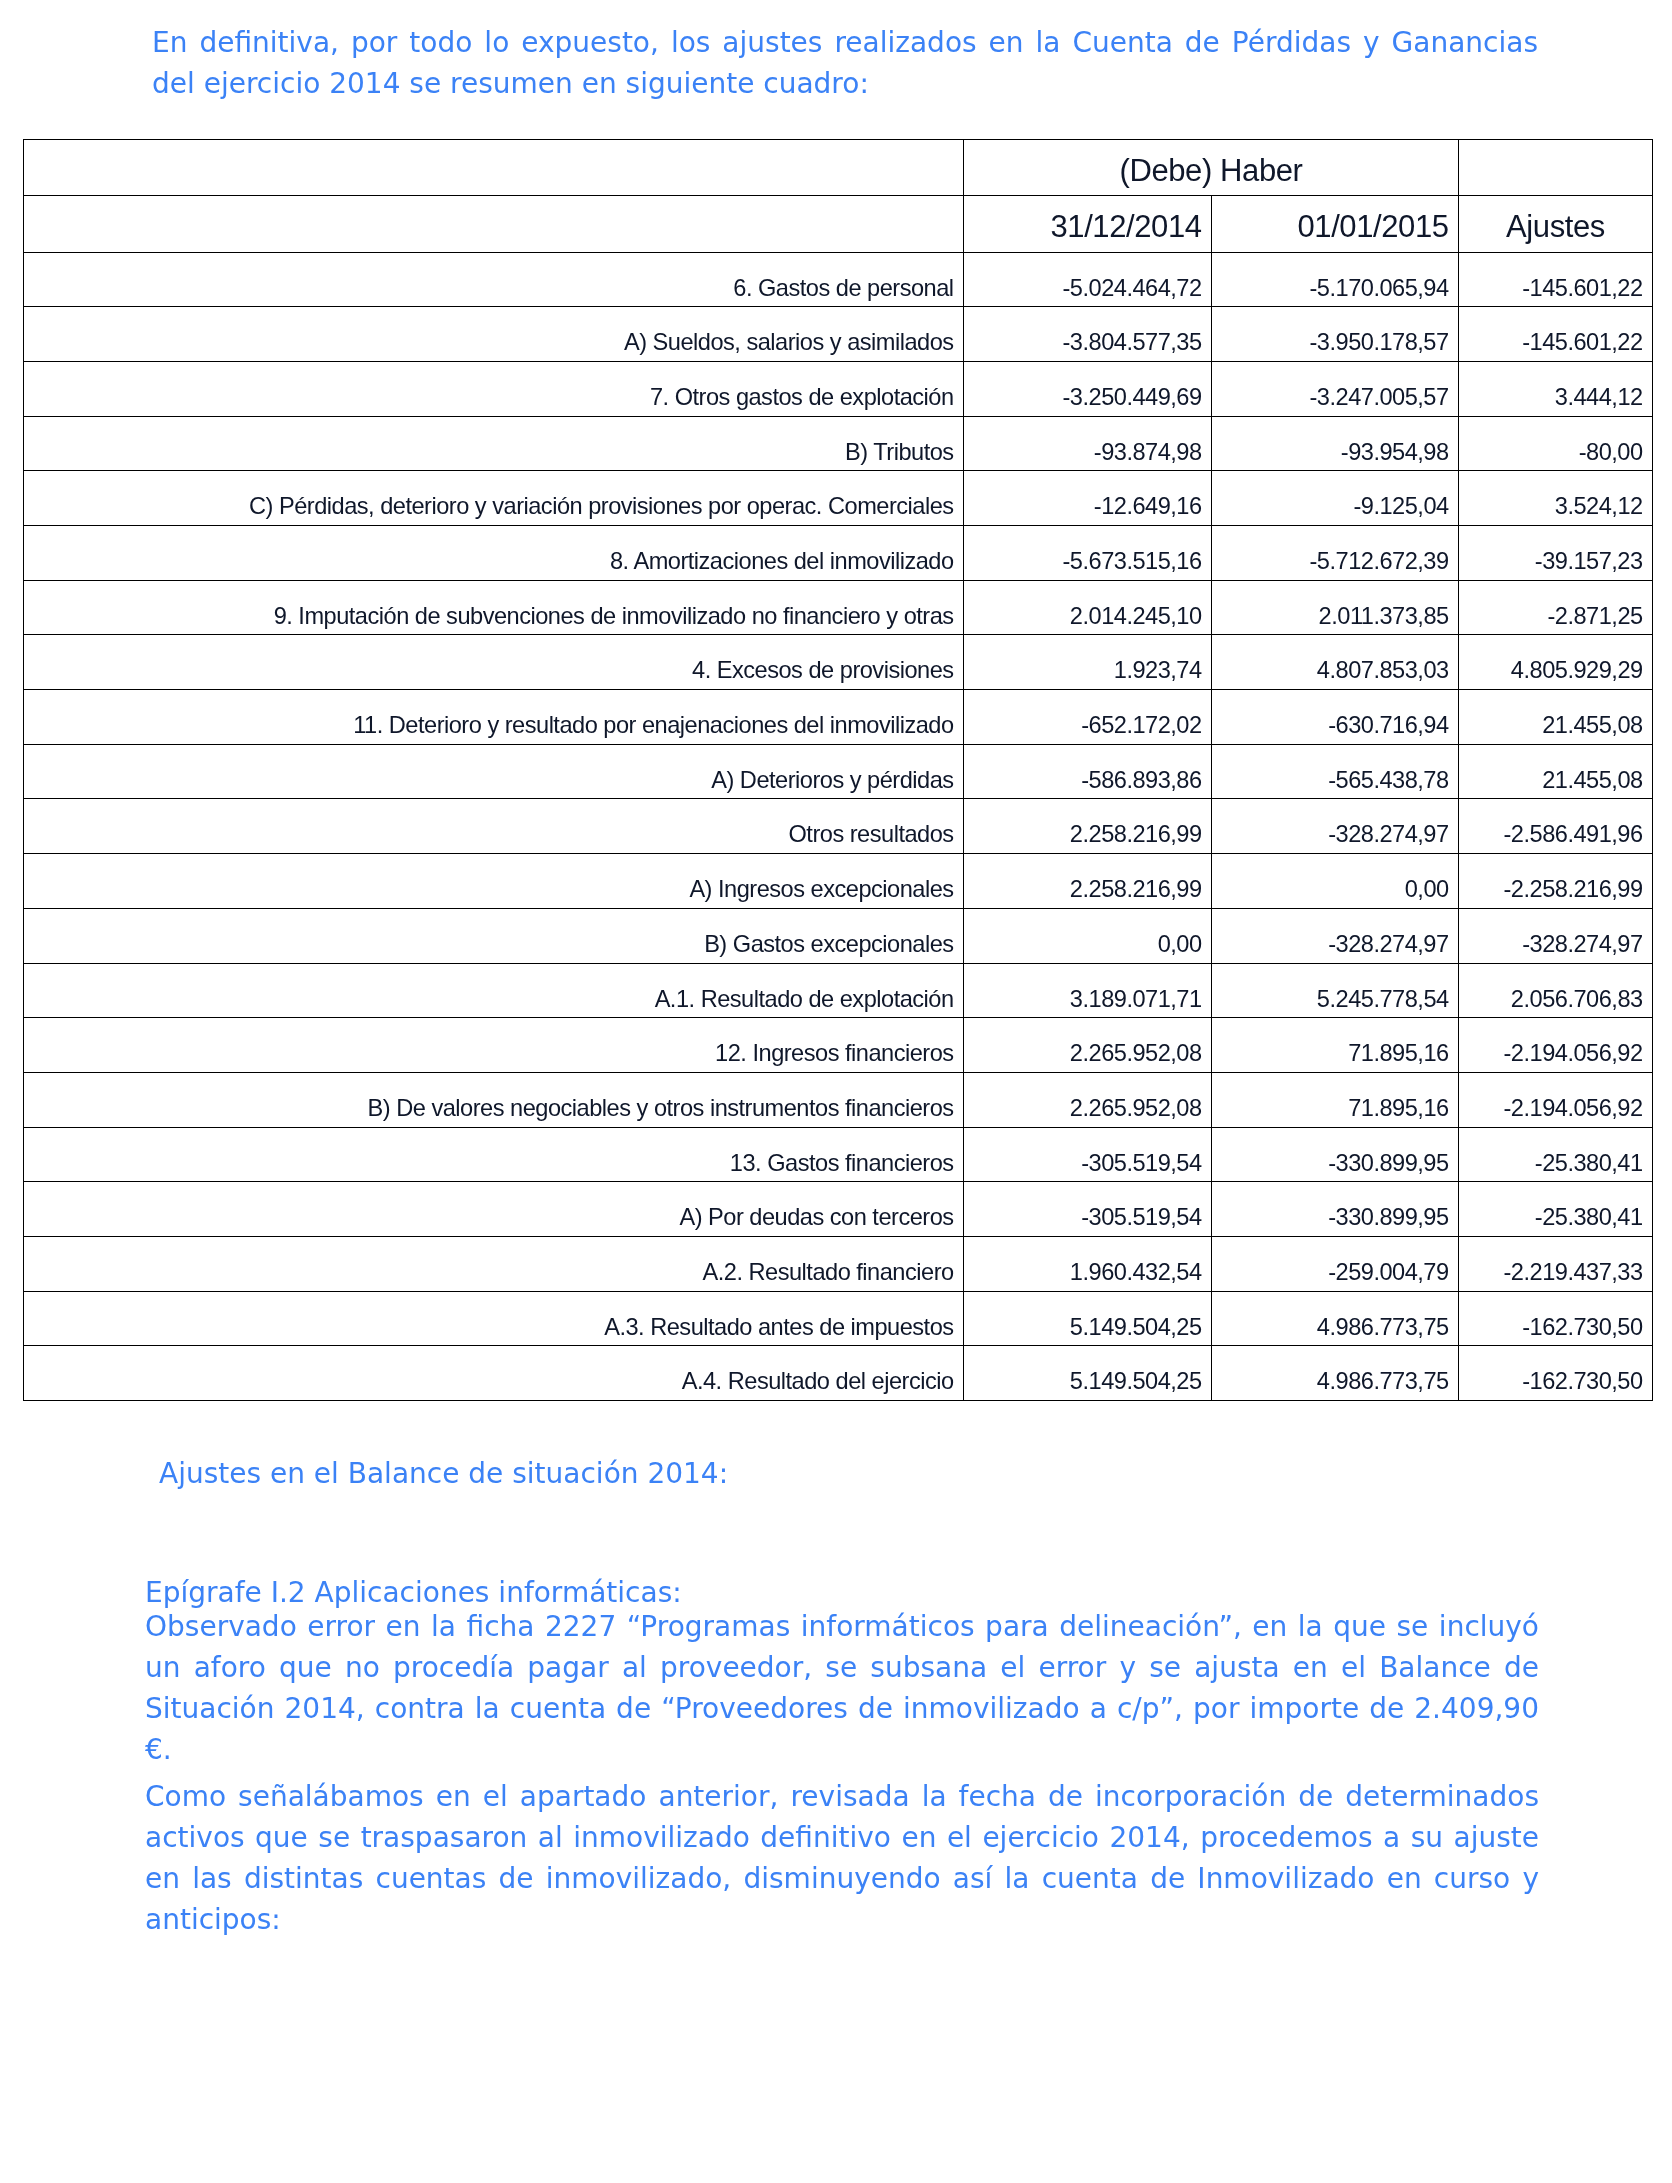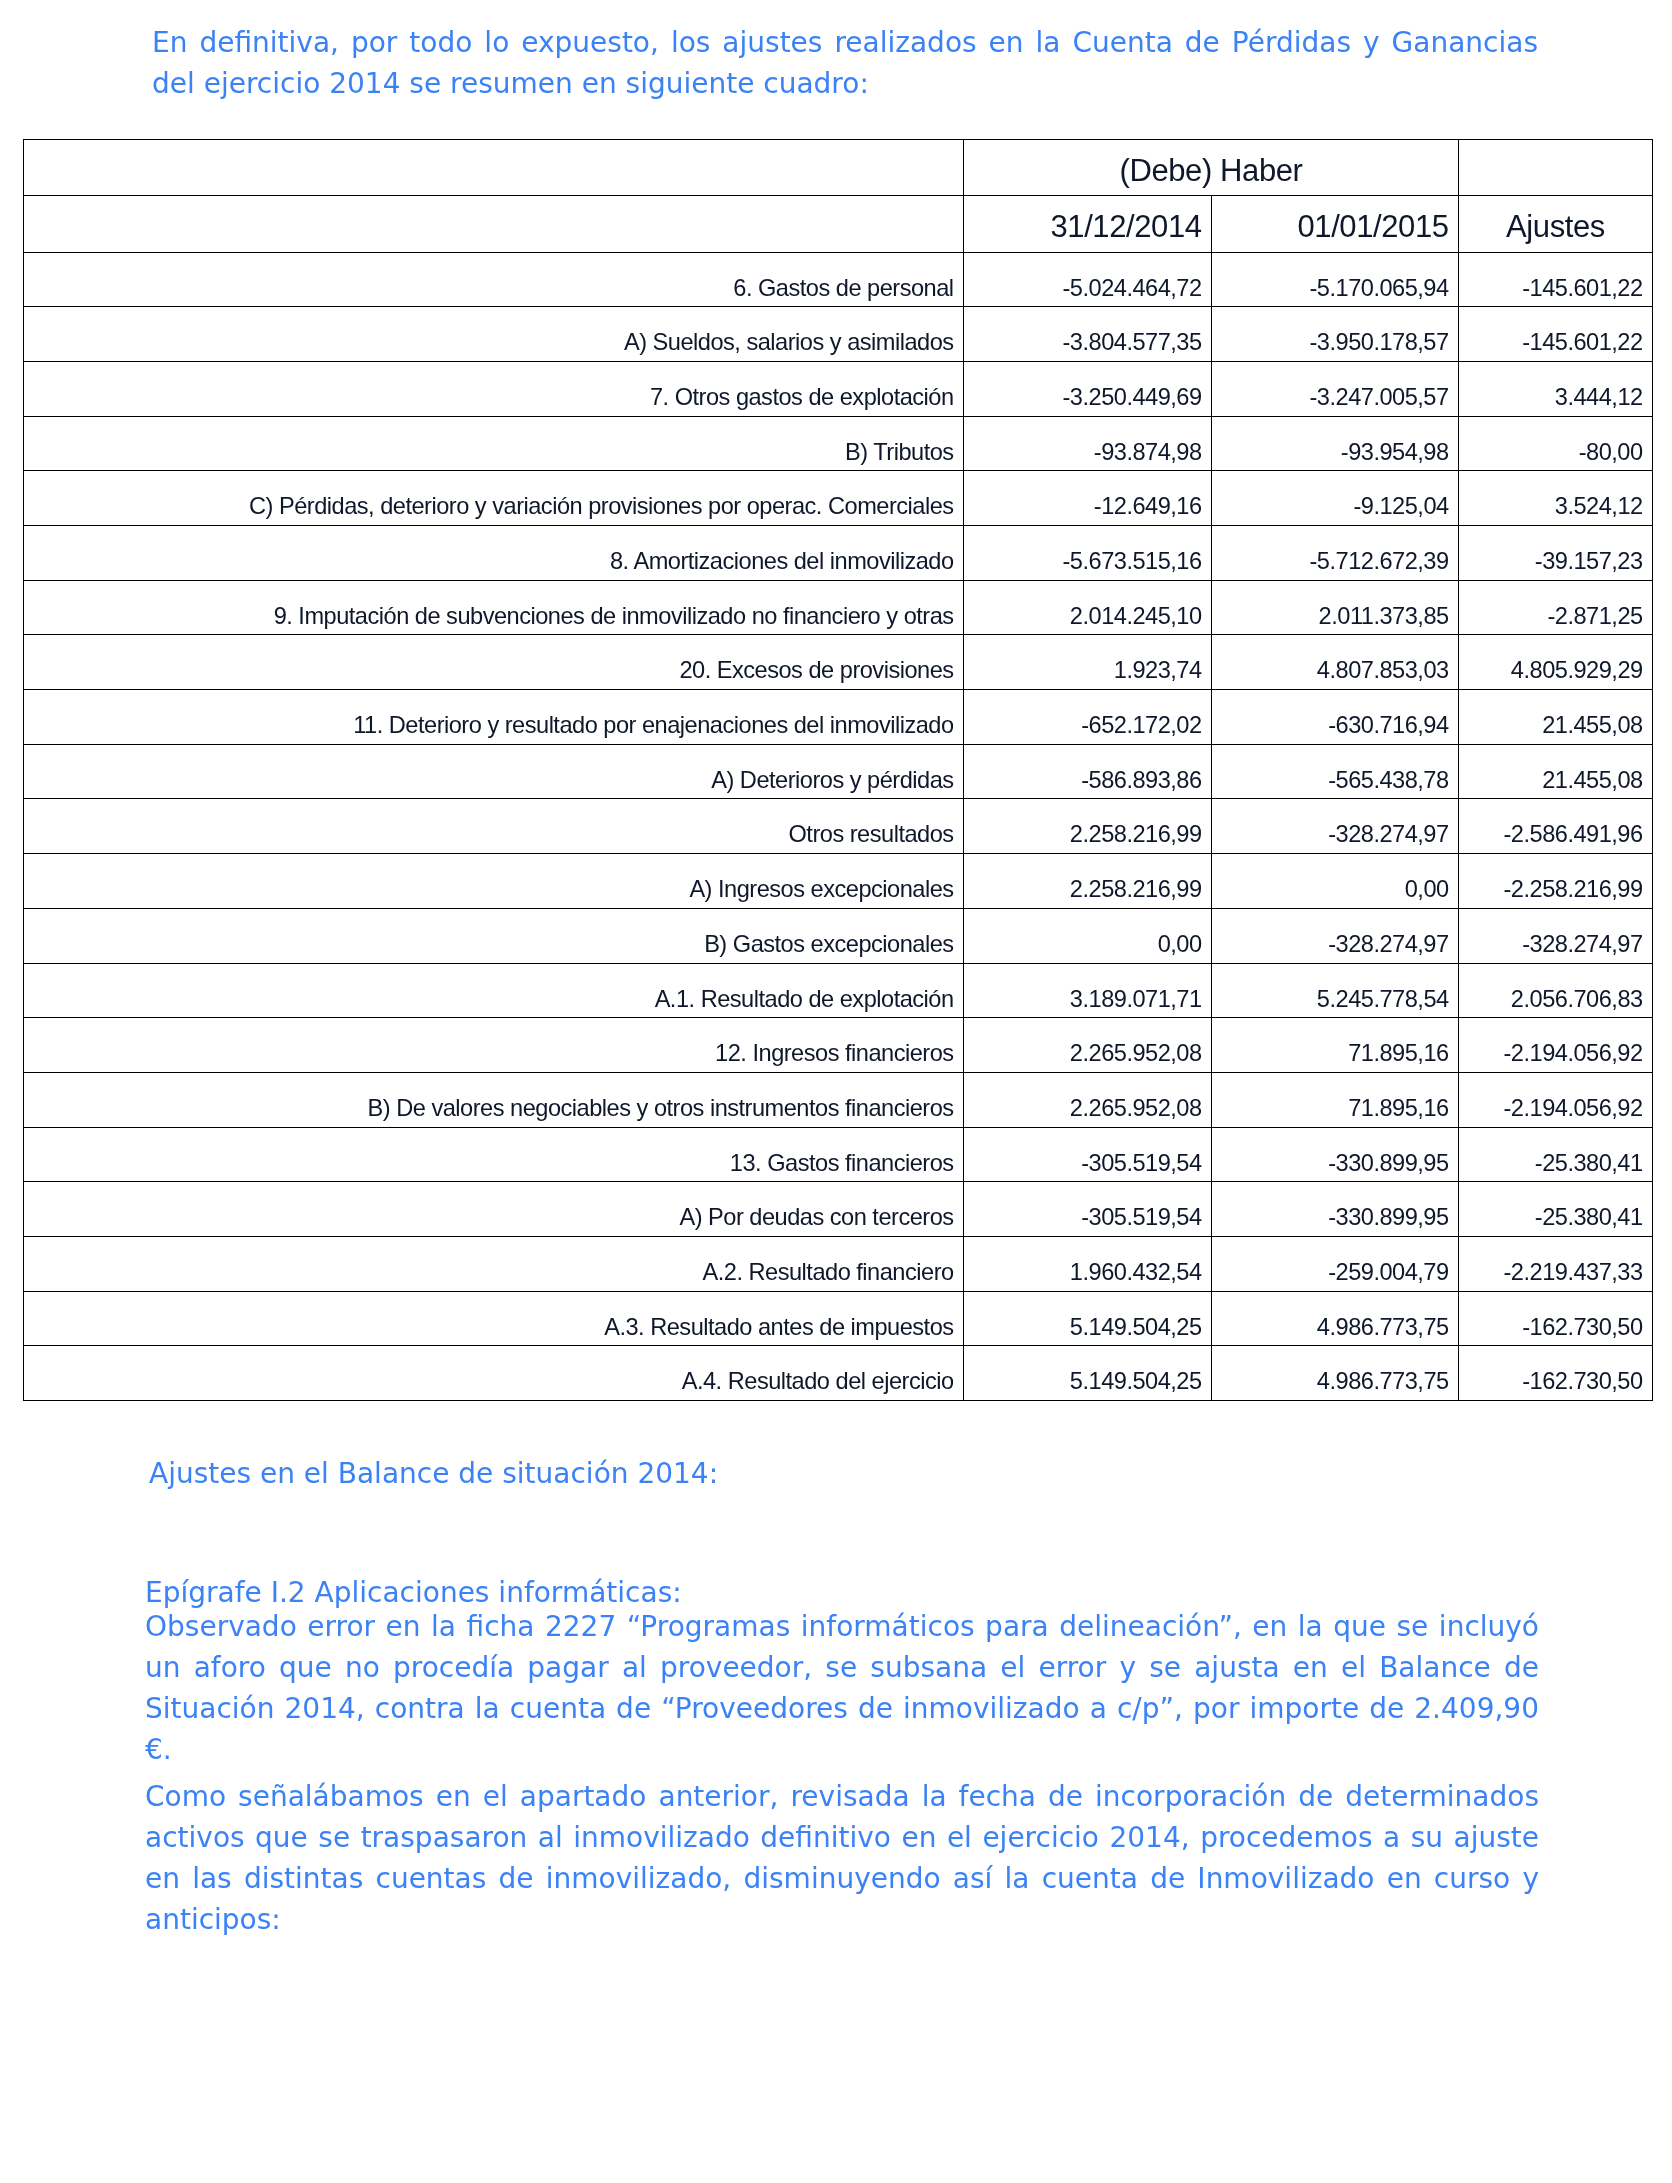"20. Excesos de provisiones" td.label { text: 20 -> 4 }
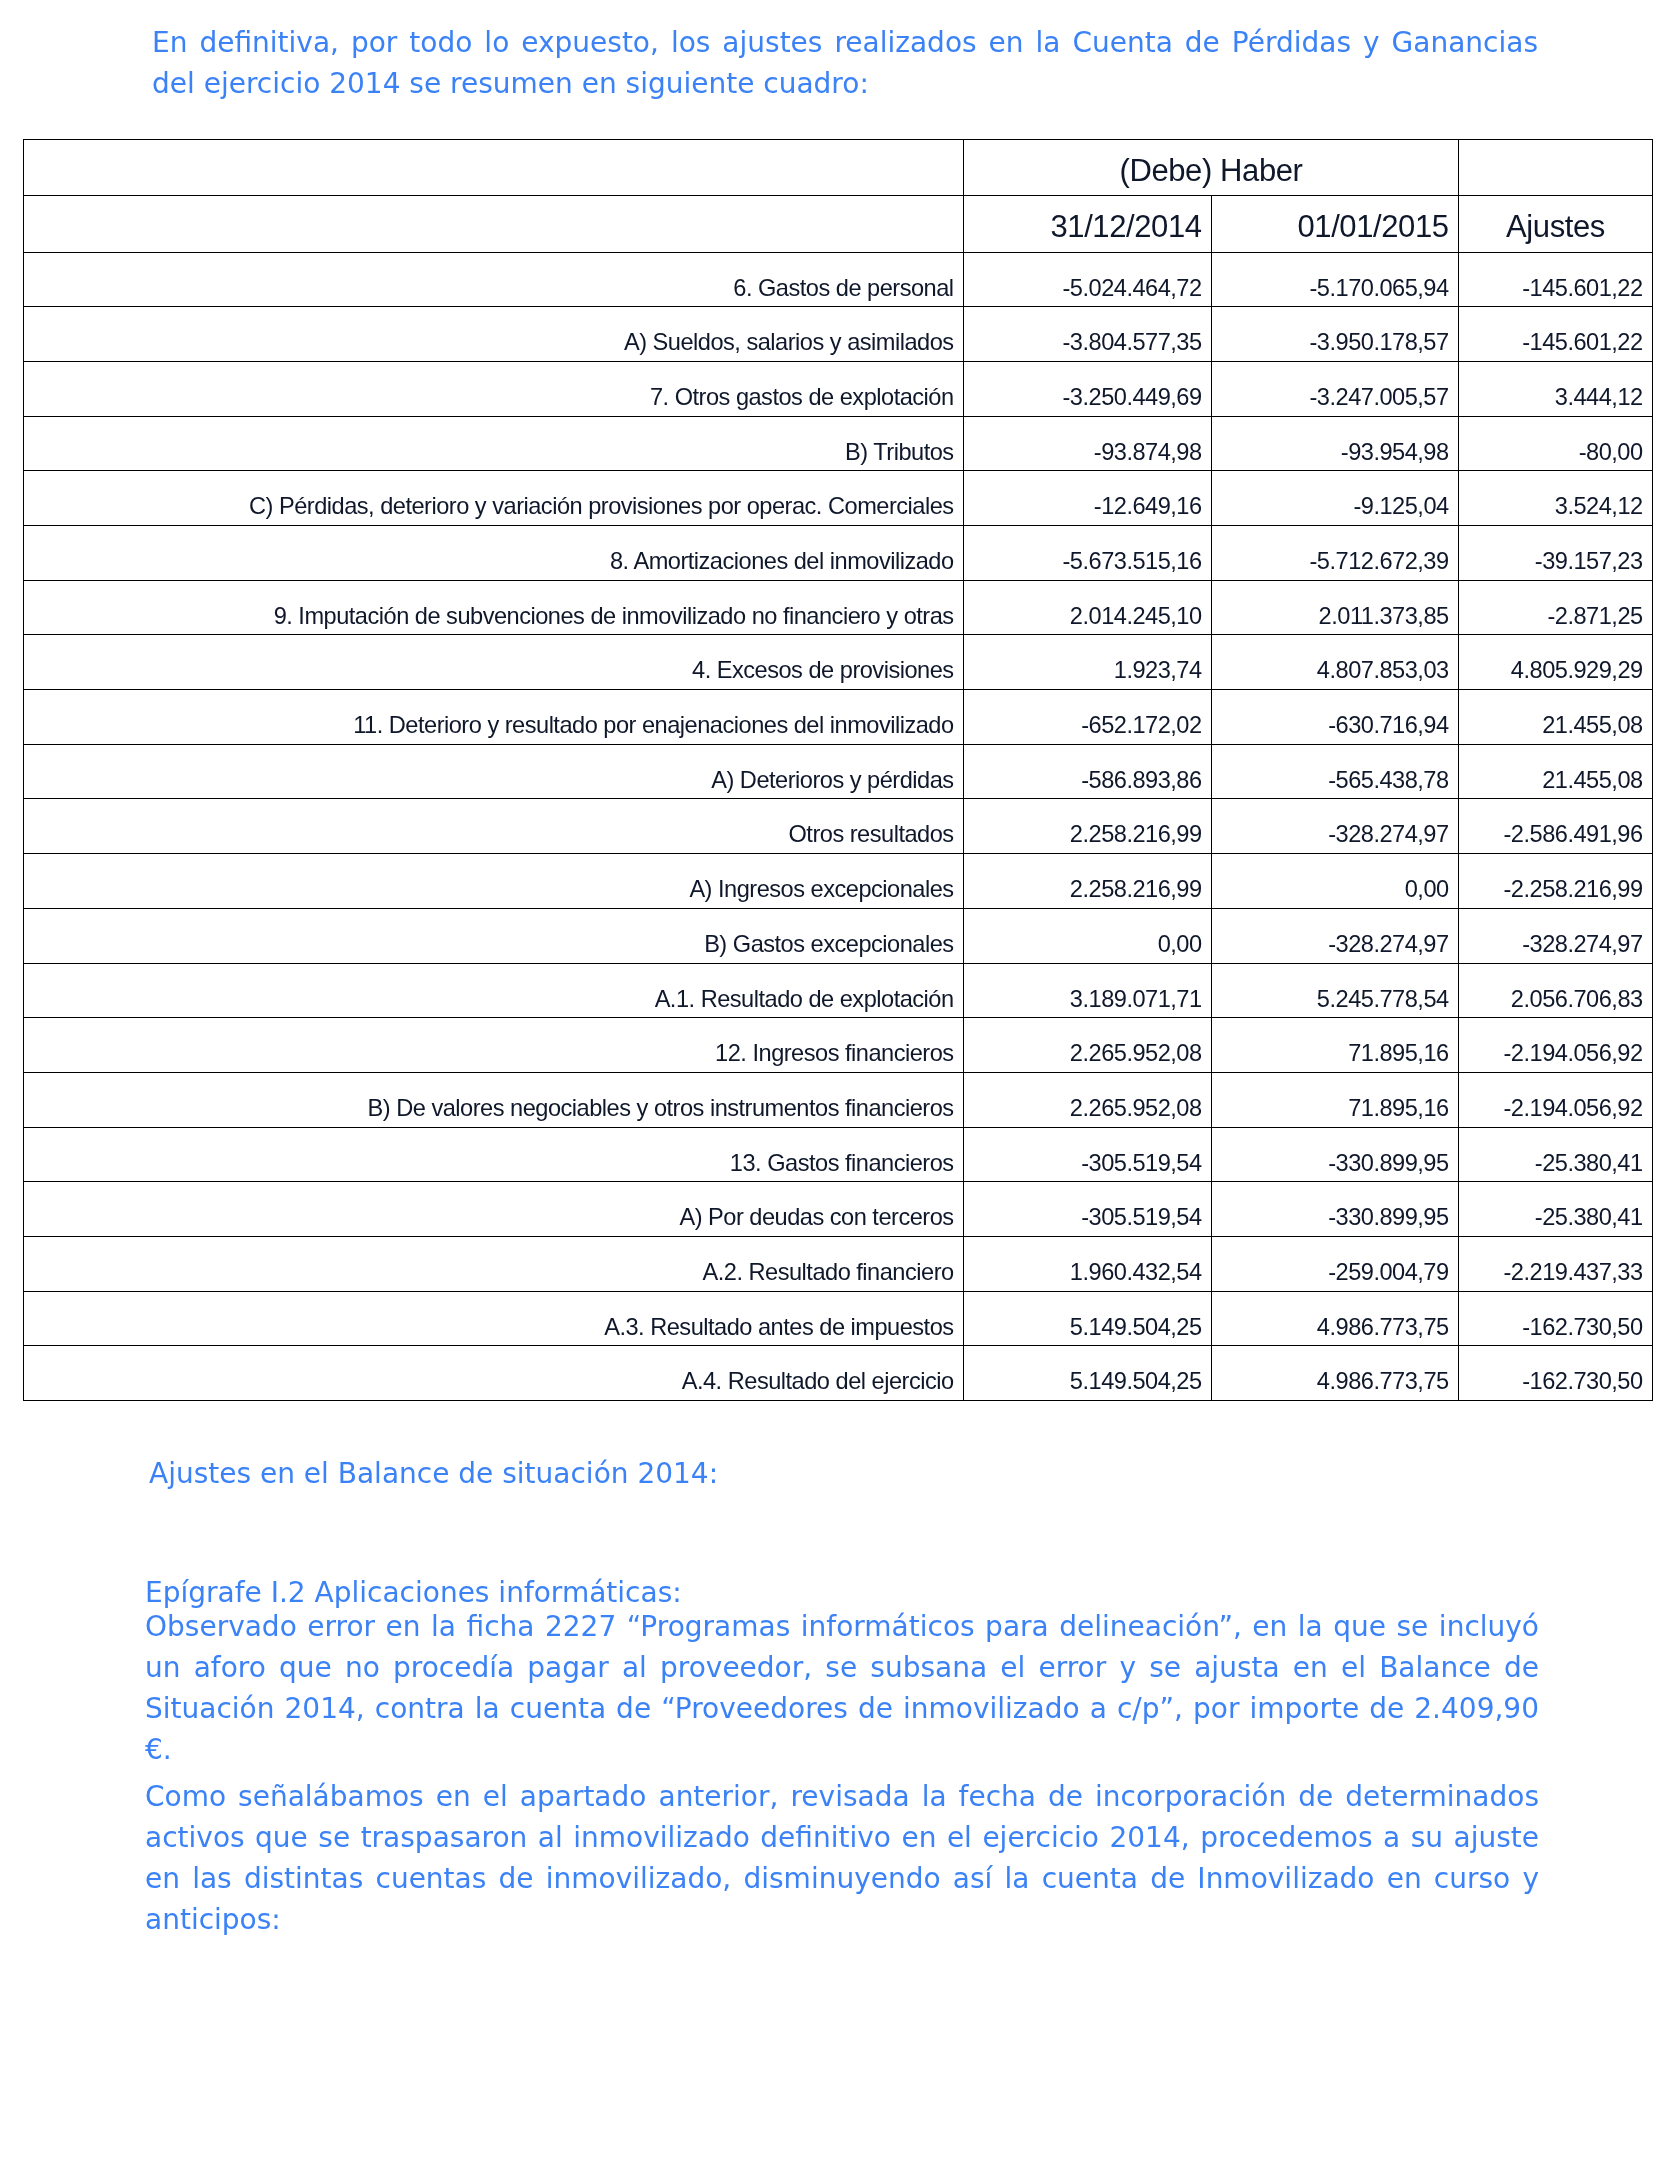"Ajustes en el Balance de" #balance-title { left: 149px -> 159px }
